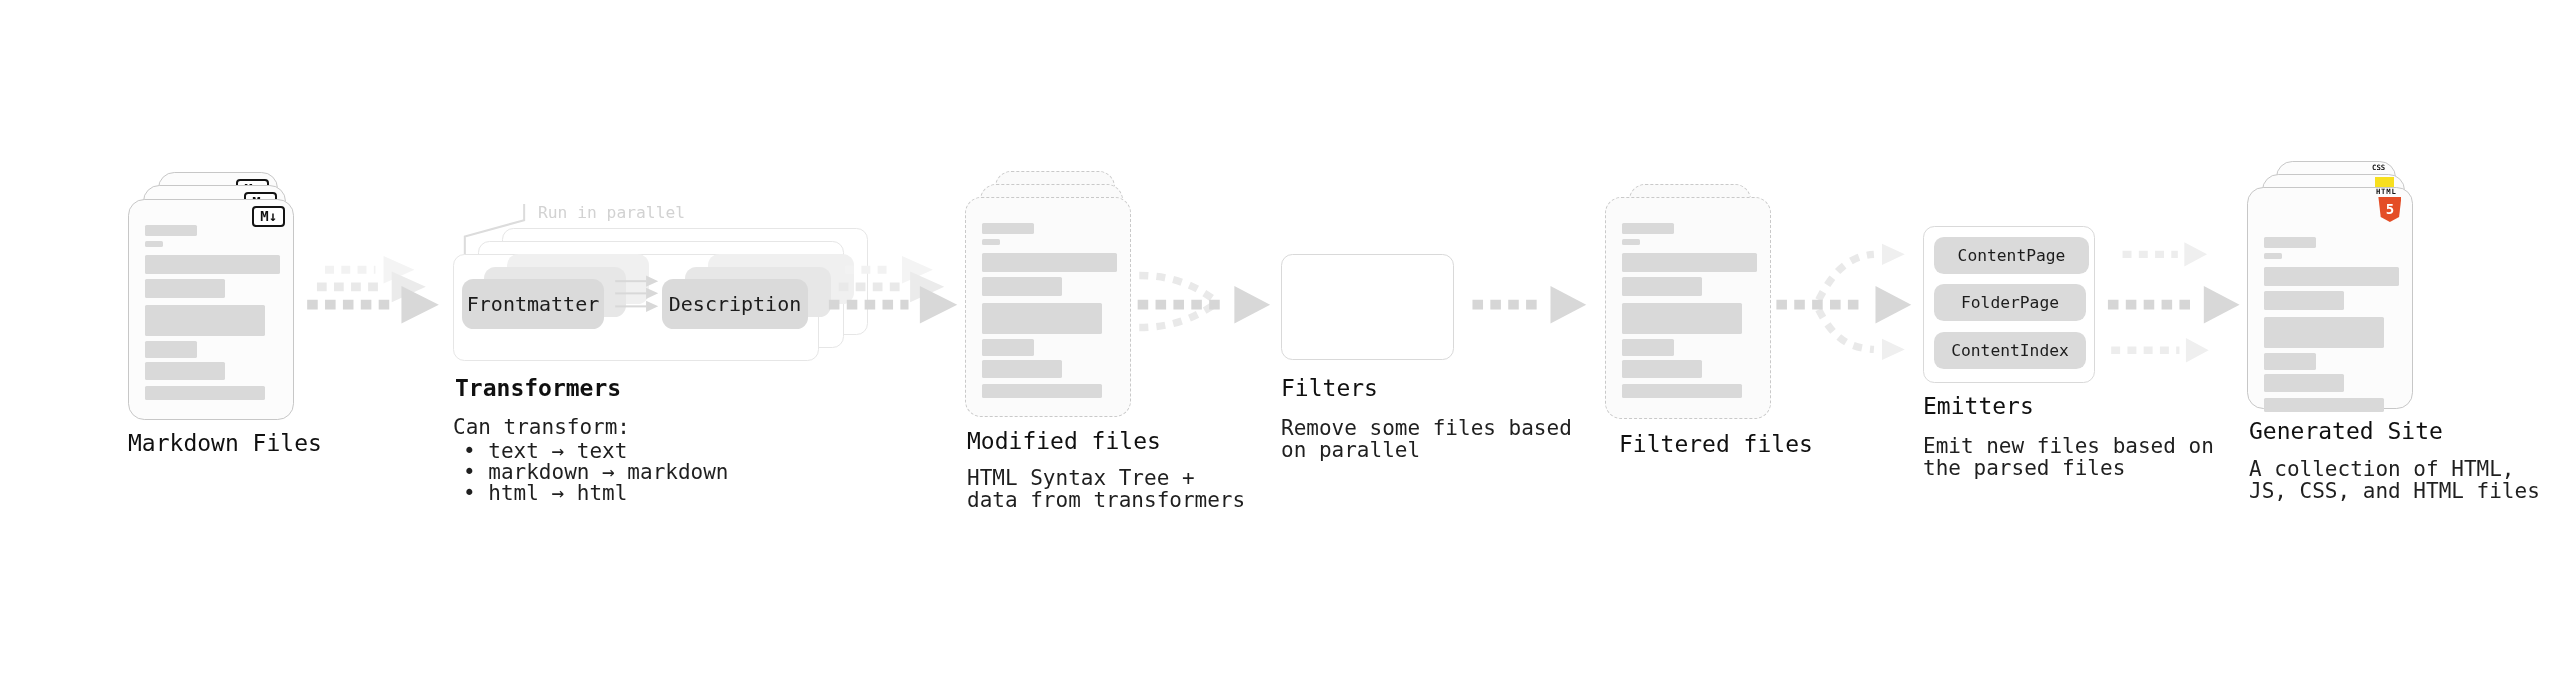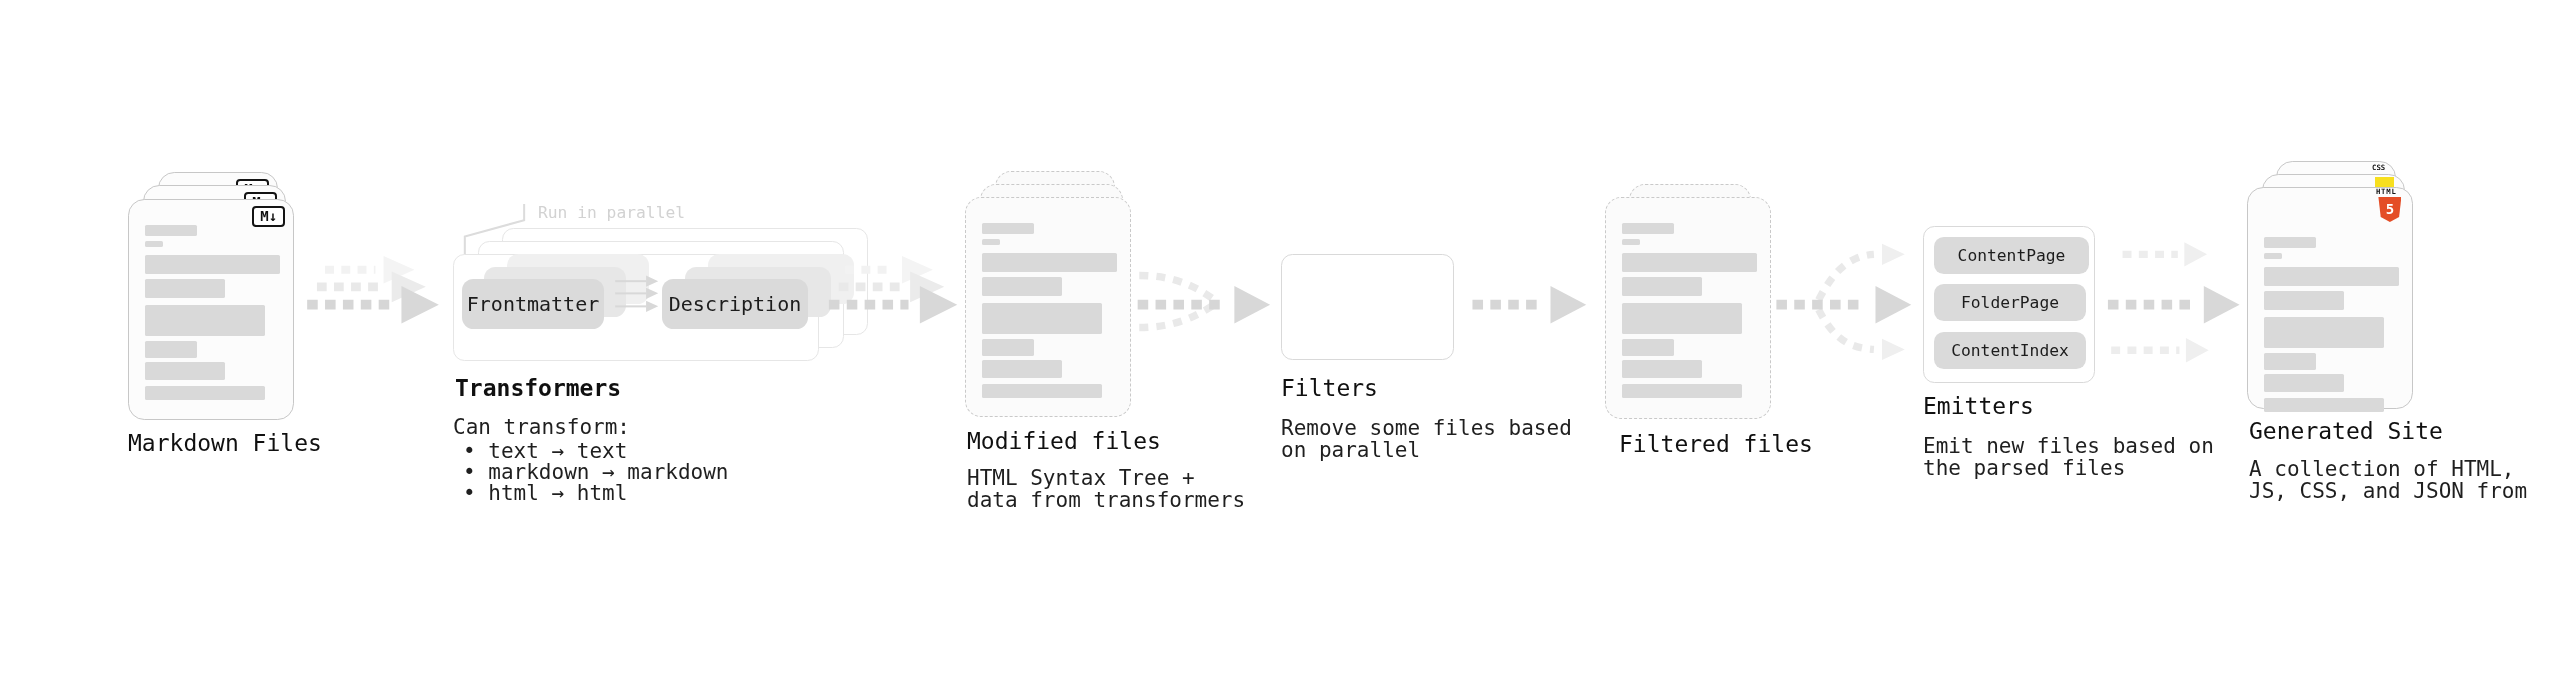"JS, CSS, and JSON from" div.sub { text: JSON from -> HTML files }
